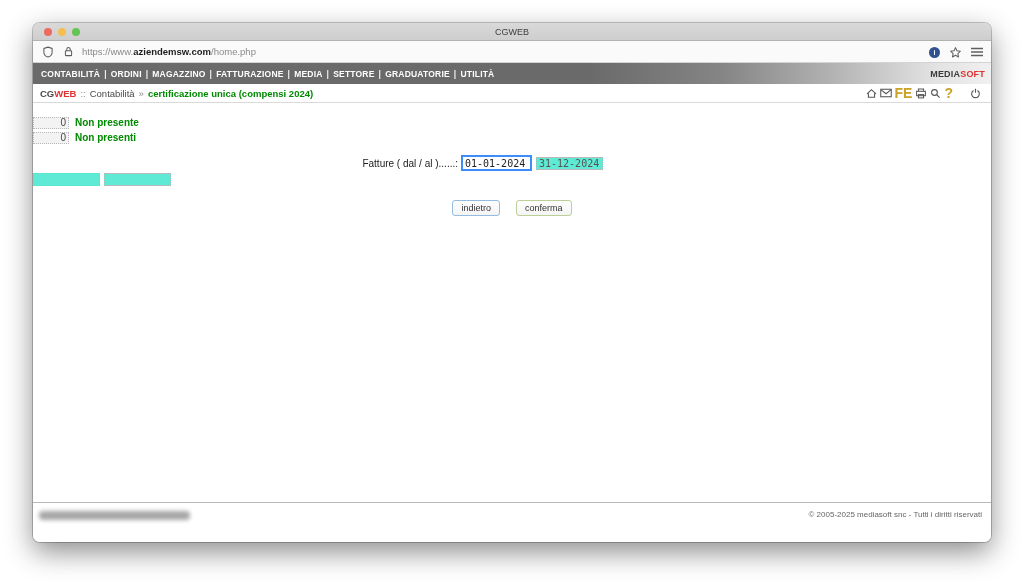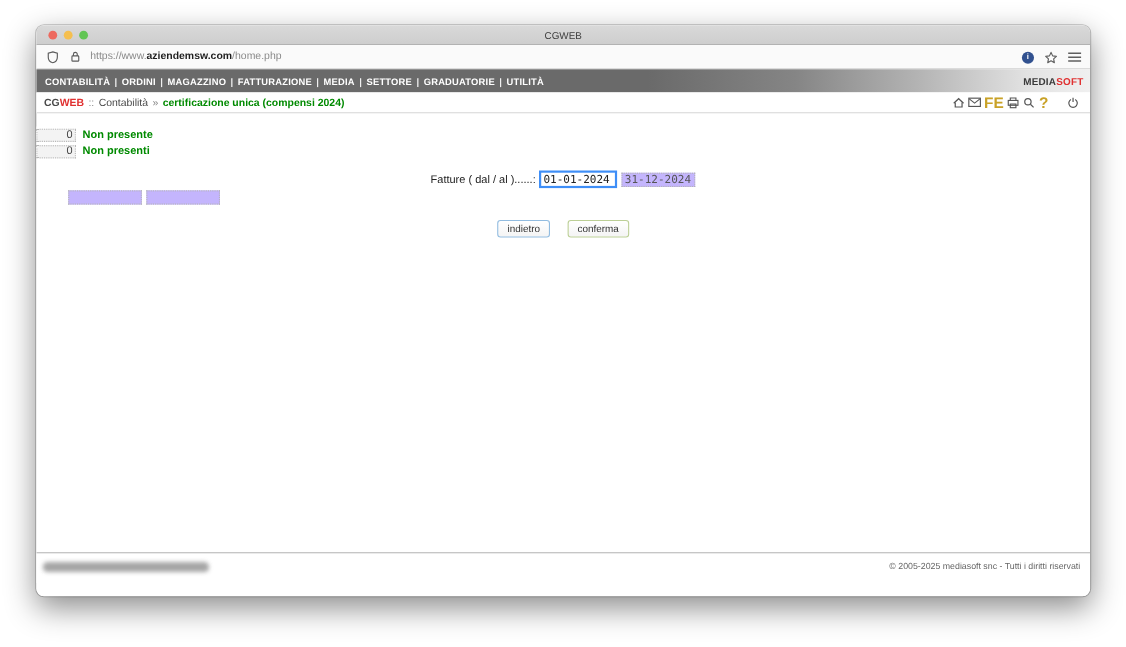"Fatture ( dal / al" .date-row { padding-left: 29px -> none }
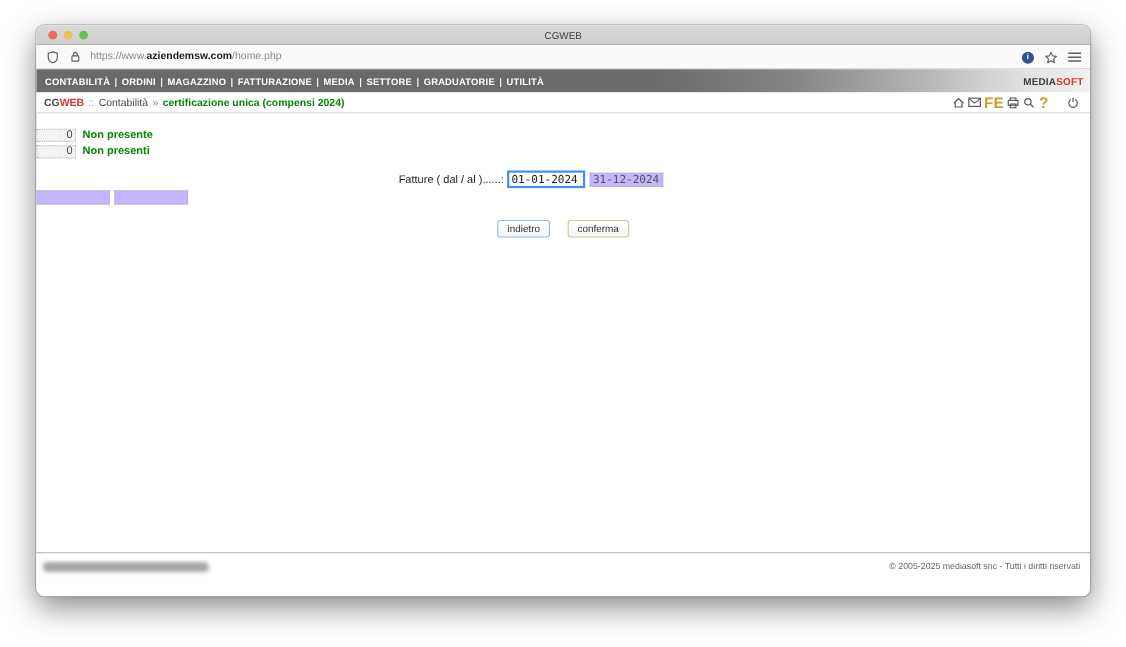"31-12-2024" .date-box { background: #c4b5fd -> #5eead4 }
